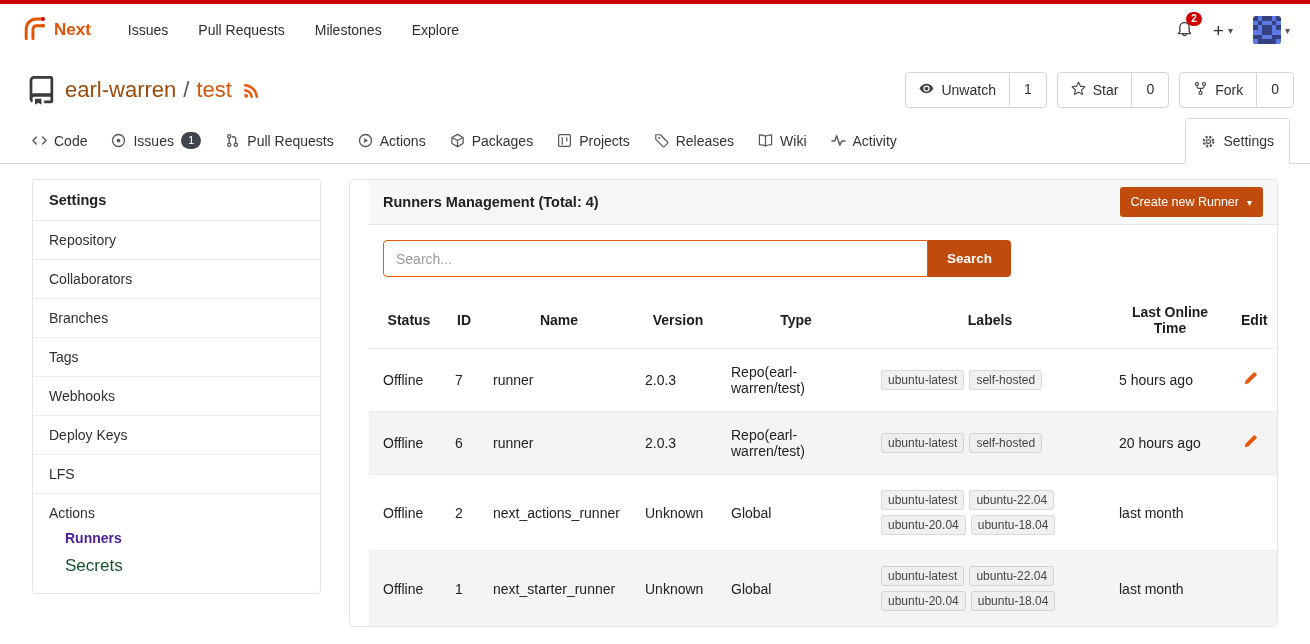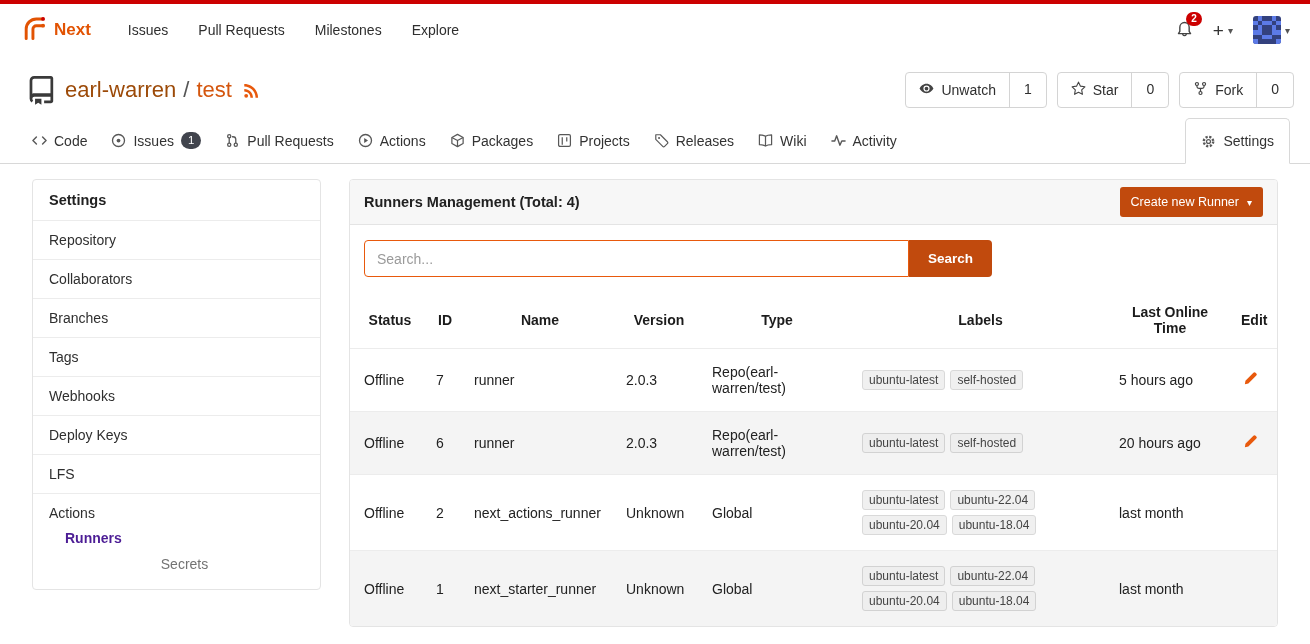"Runners Management (Total: 4)" .card { padding-left: none -> 19px }
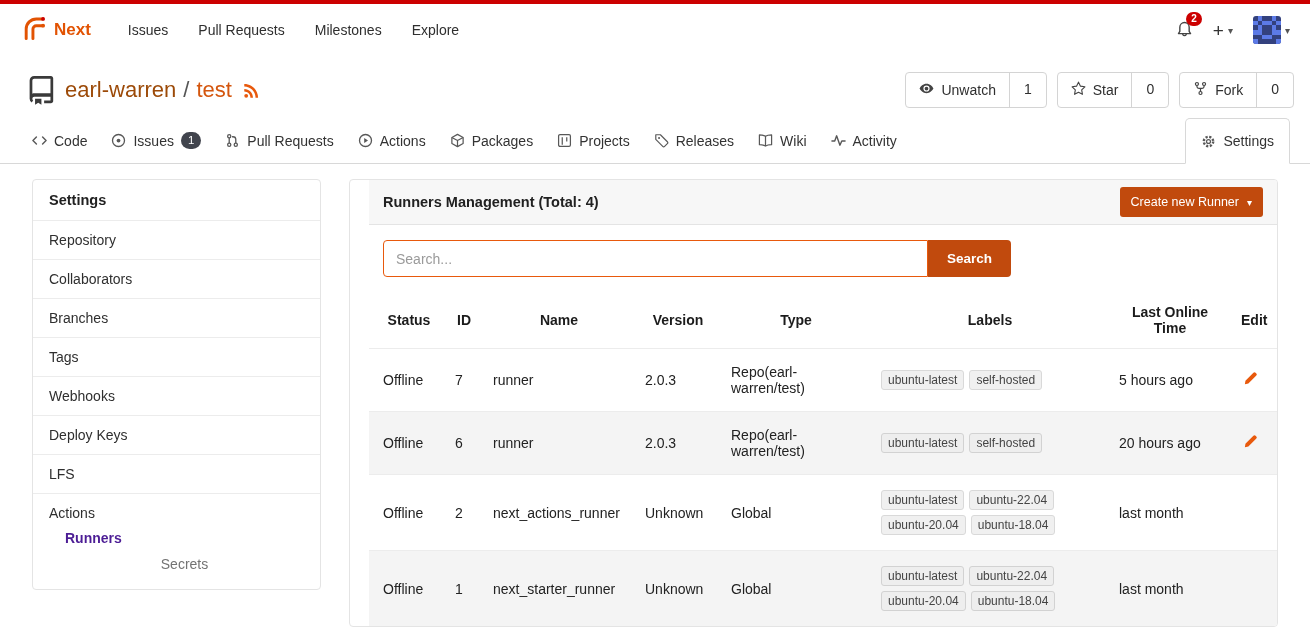"Secrets" .side-sub.muted { color: #737373 -> #14532d; font-size: 14px -> 17px; text-align: center -> none }
